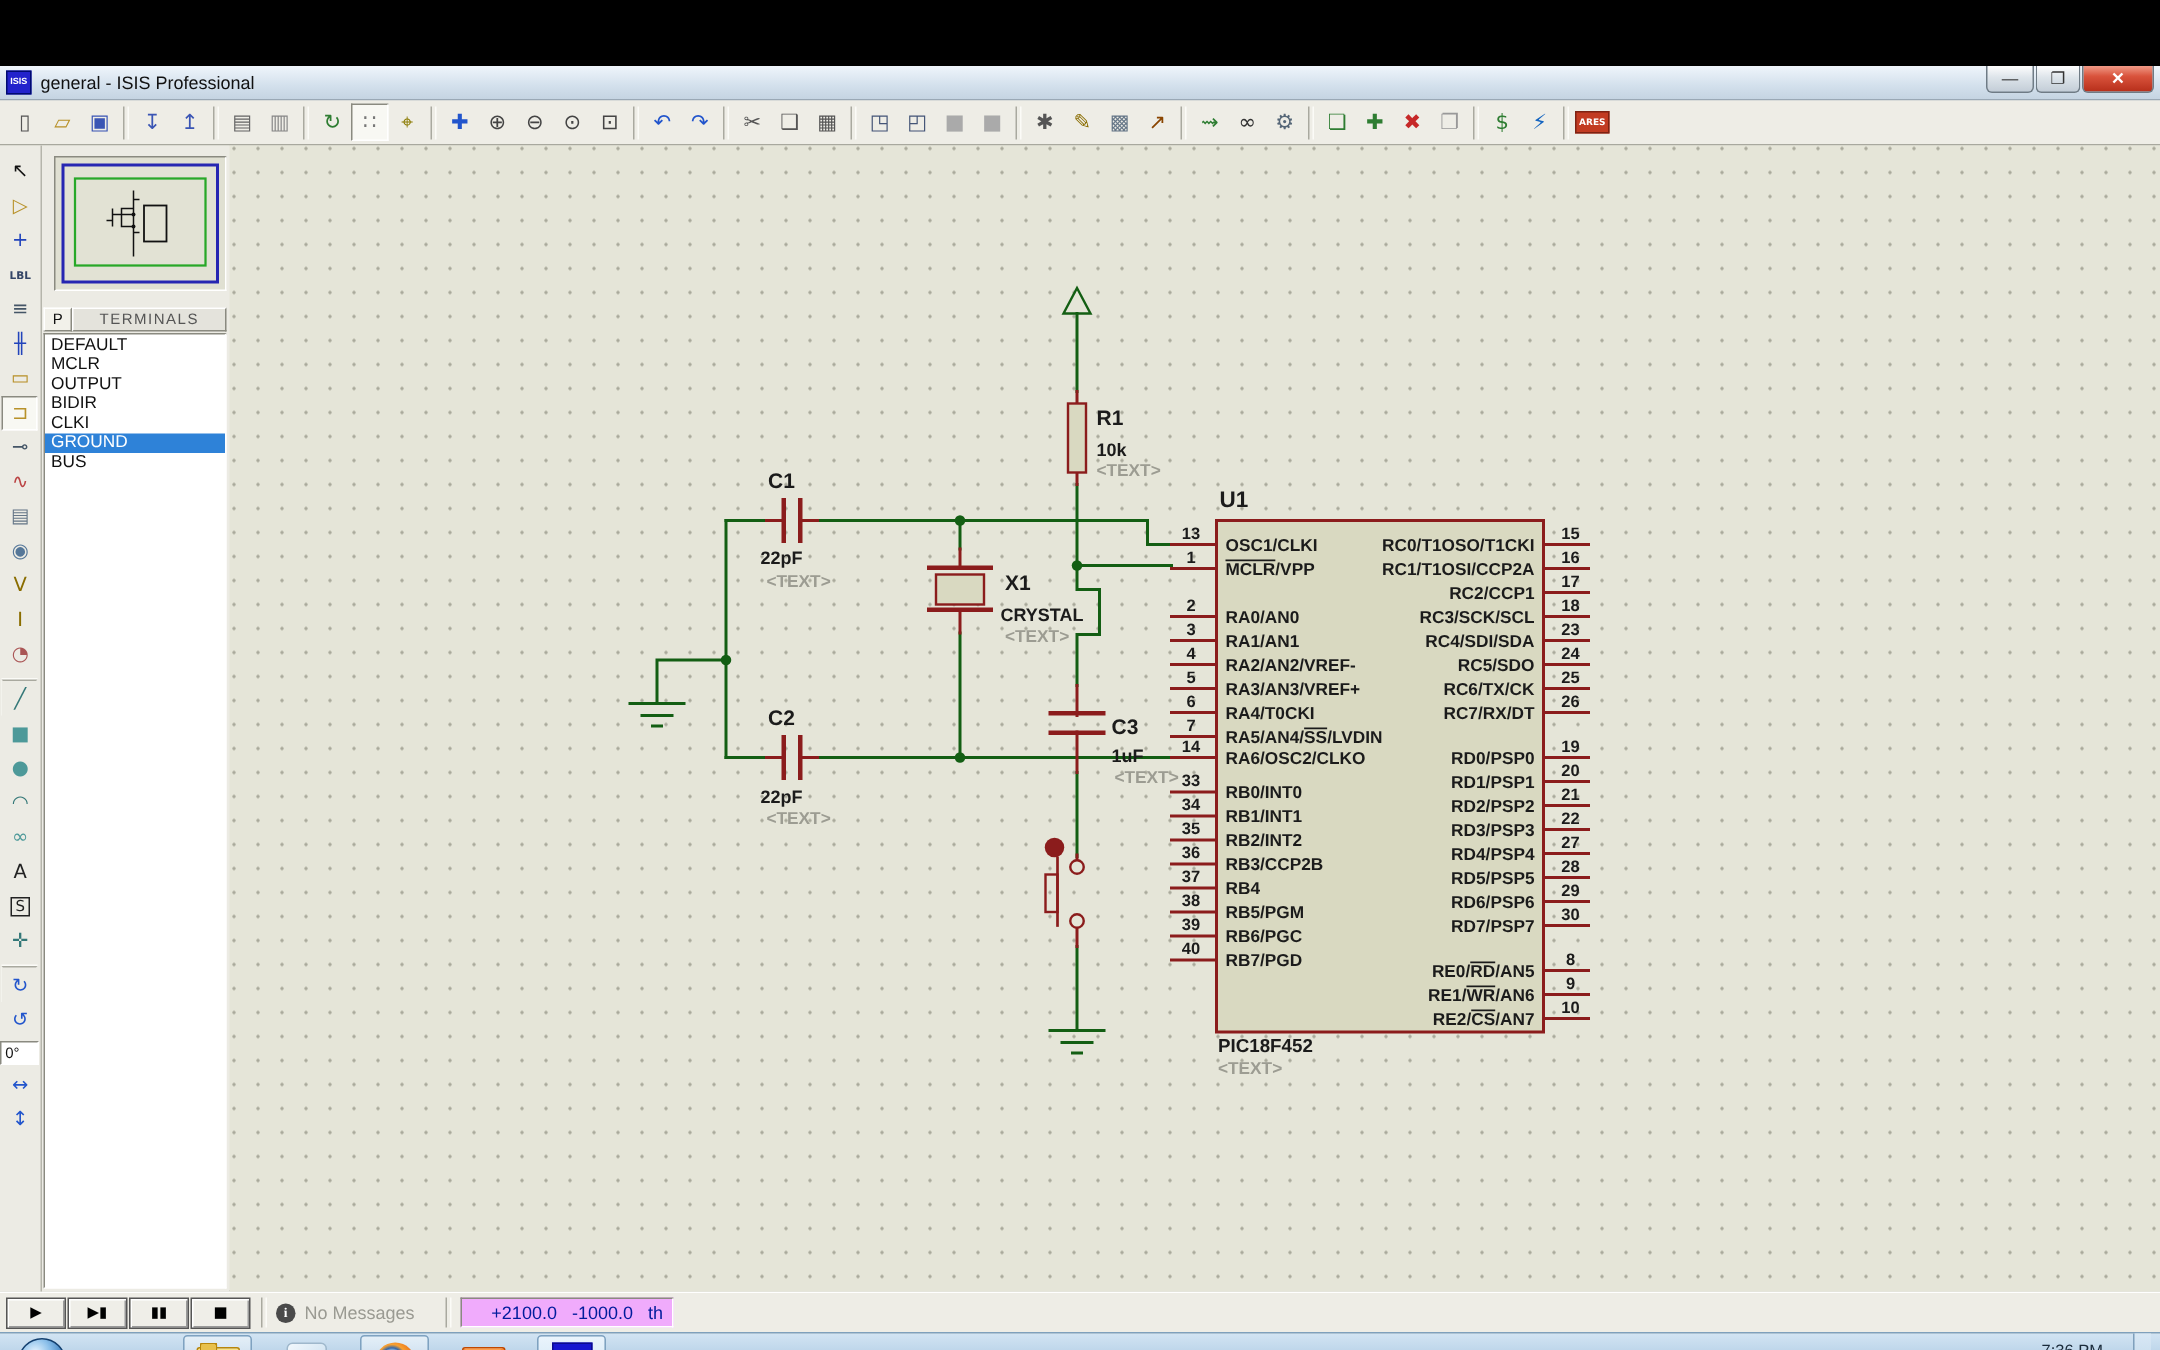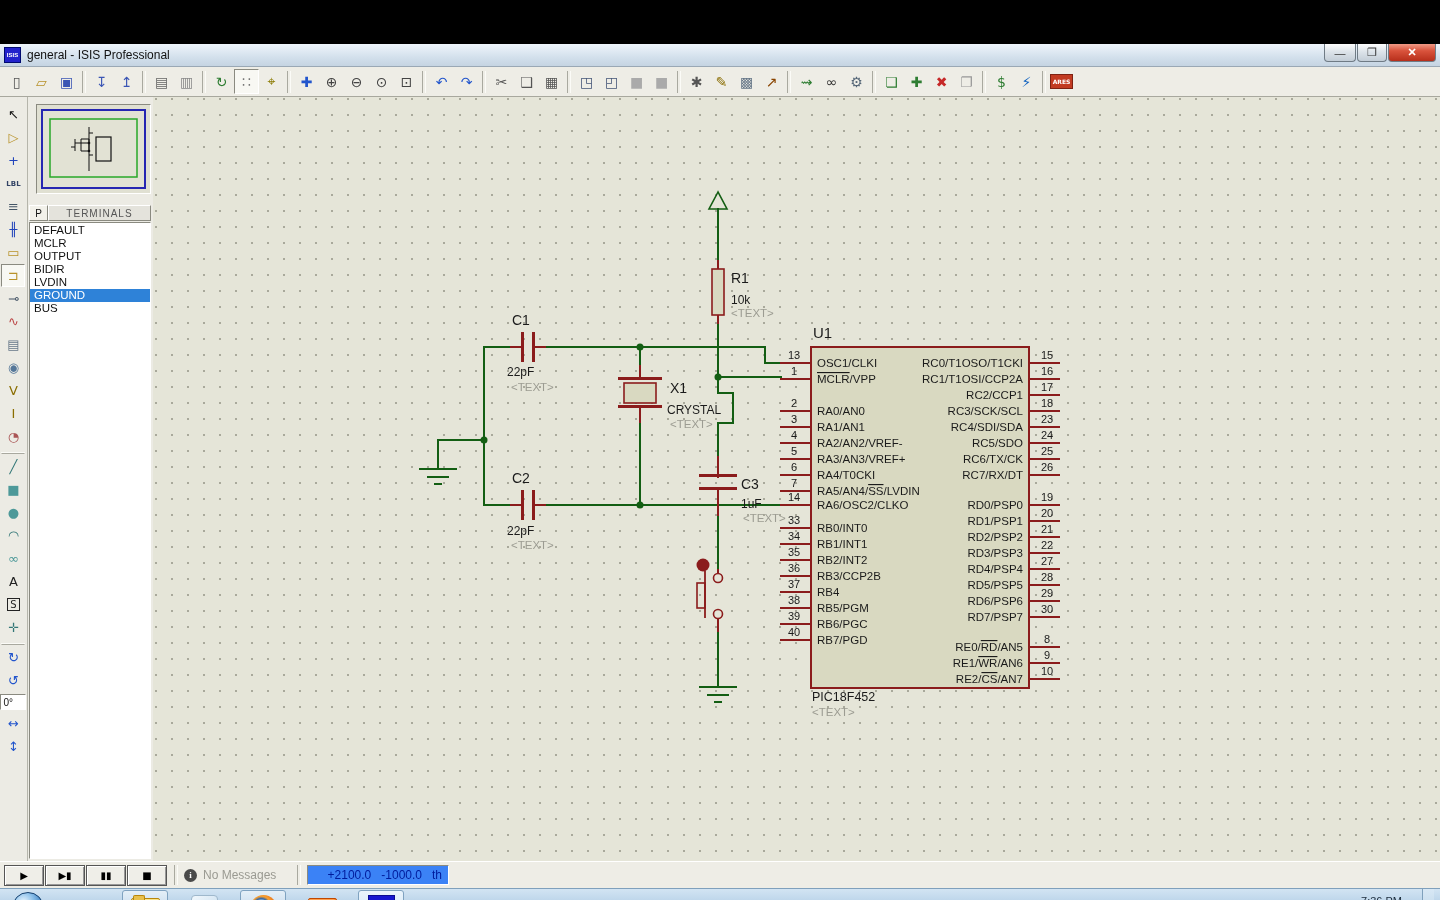"LVDIN" div.selrow { text: LVDIN -> CLKI }
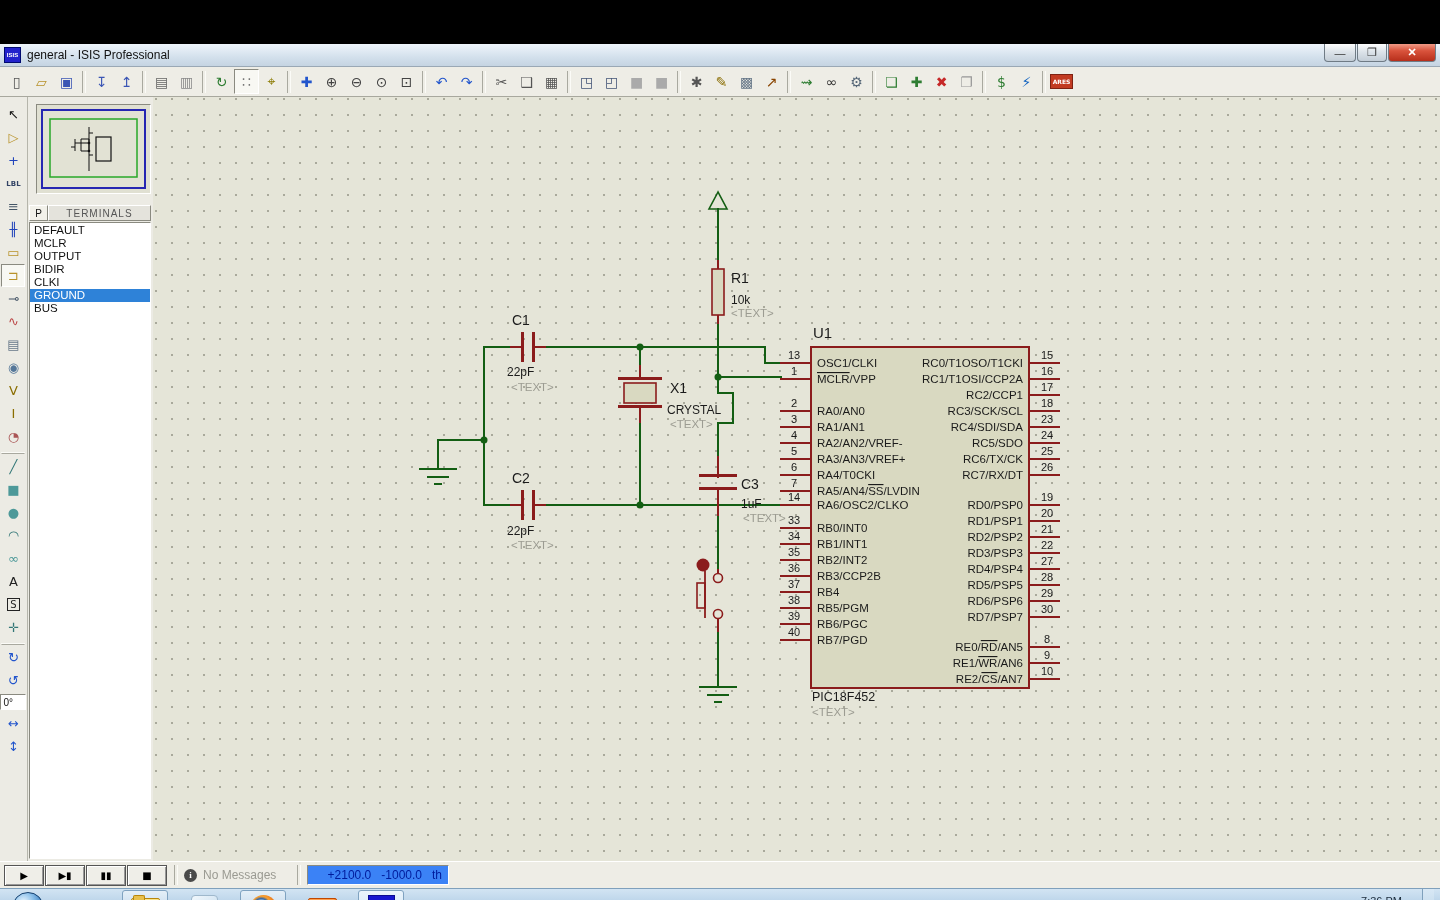"R1" .canvas { font-weight: none -> bold }
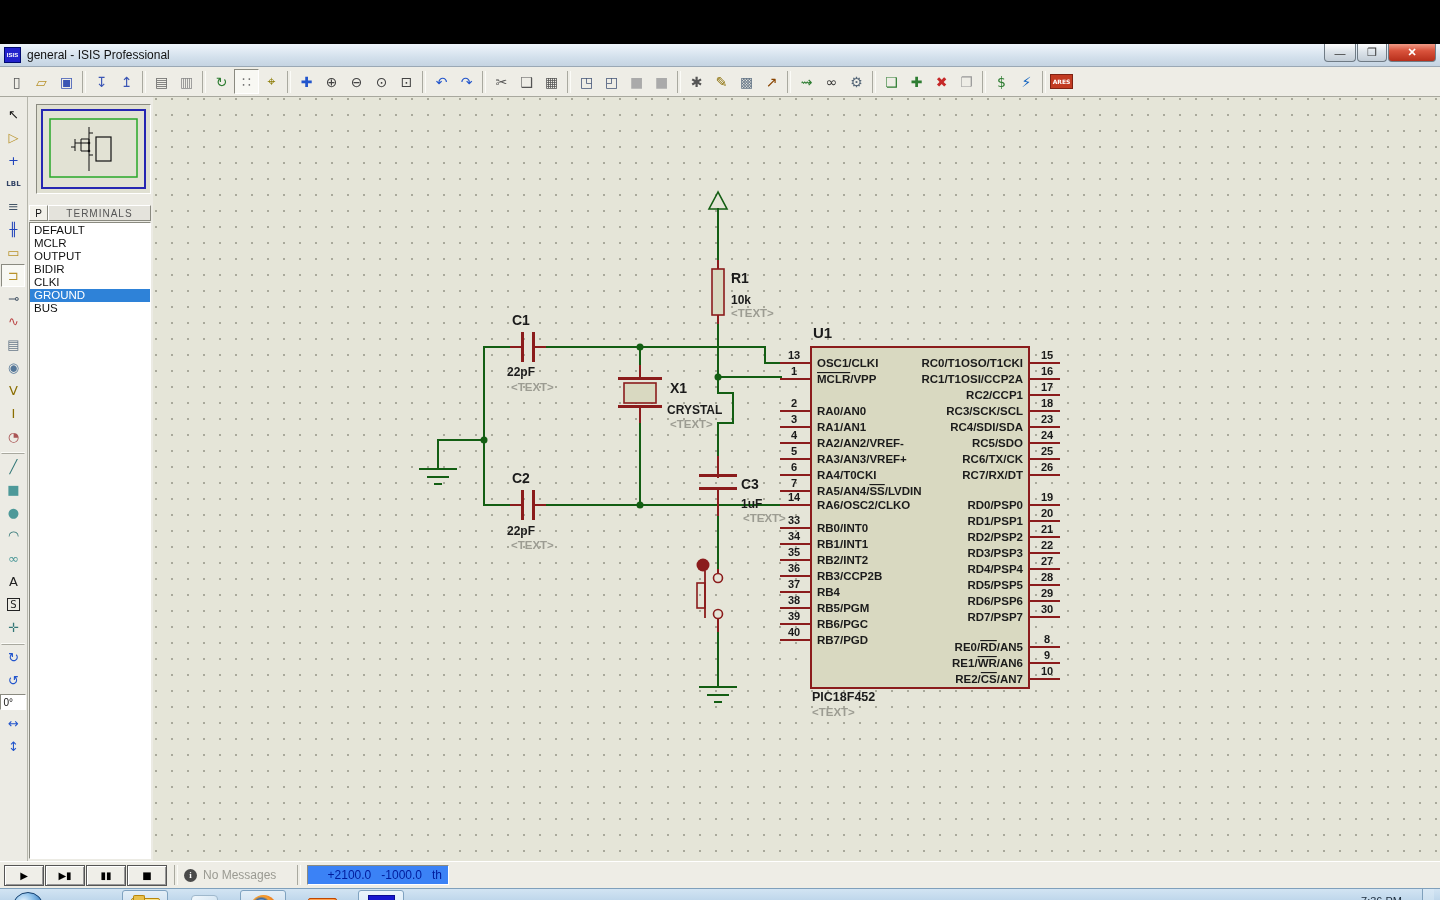"+2100.0" .coords { background: #3b82f6 -> #f0abfc }
